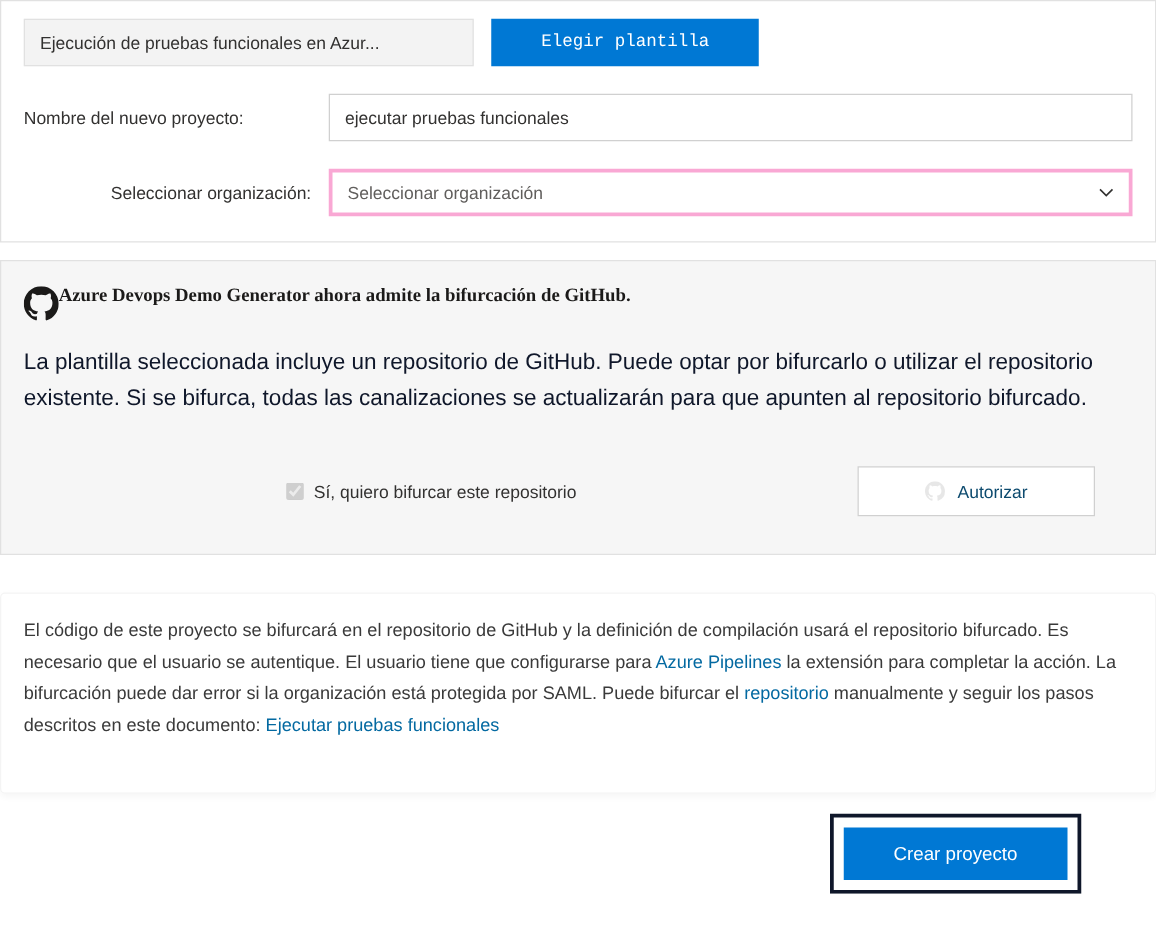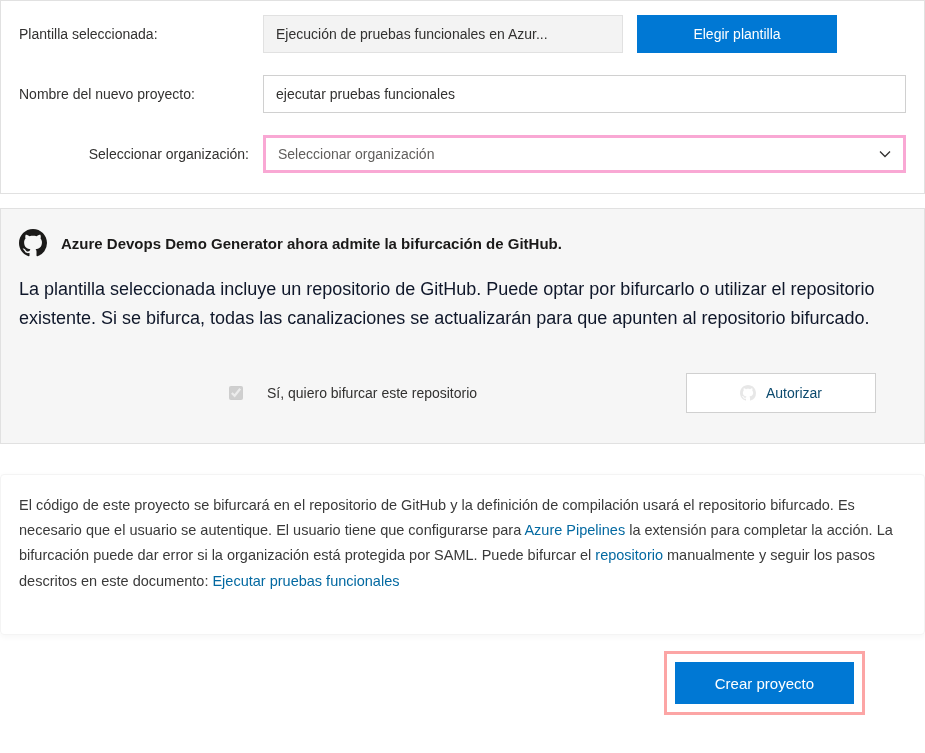"Plantilla seleccionada:" div.form-label { html: <div>Plantilla seleccionada:</div> -> none }
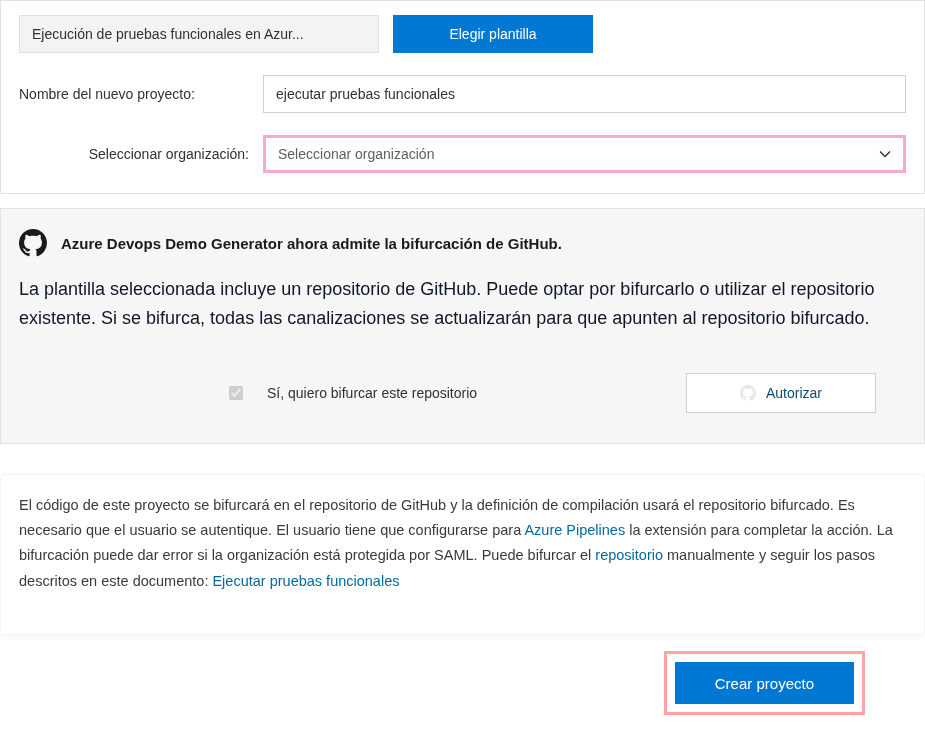"Elegir plantilla" .btn-primary { font-family: Liberation Sans, sans-serif -> Liberation Mono, monospace }
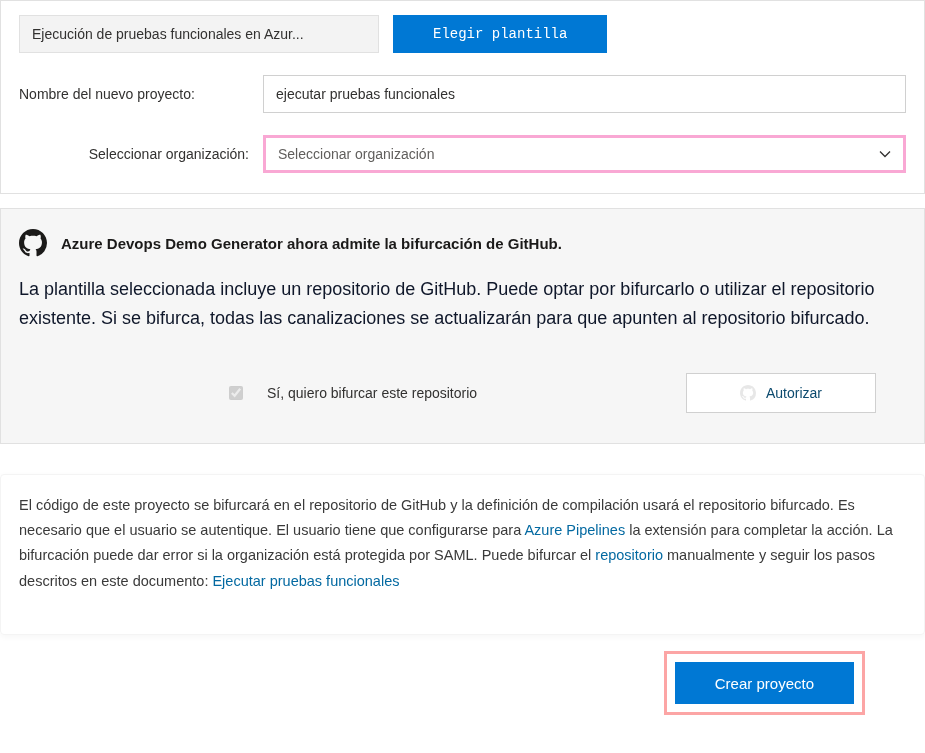"Azure Devops Demo Generator ahora" .gh-header { align-items: center -> none; font-family: none -> Liberation Serif, serif; gap: 14px -> 0 }
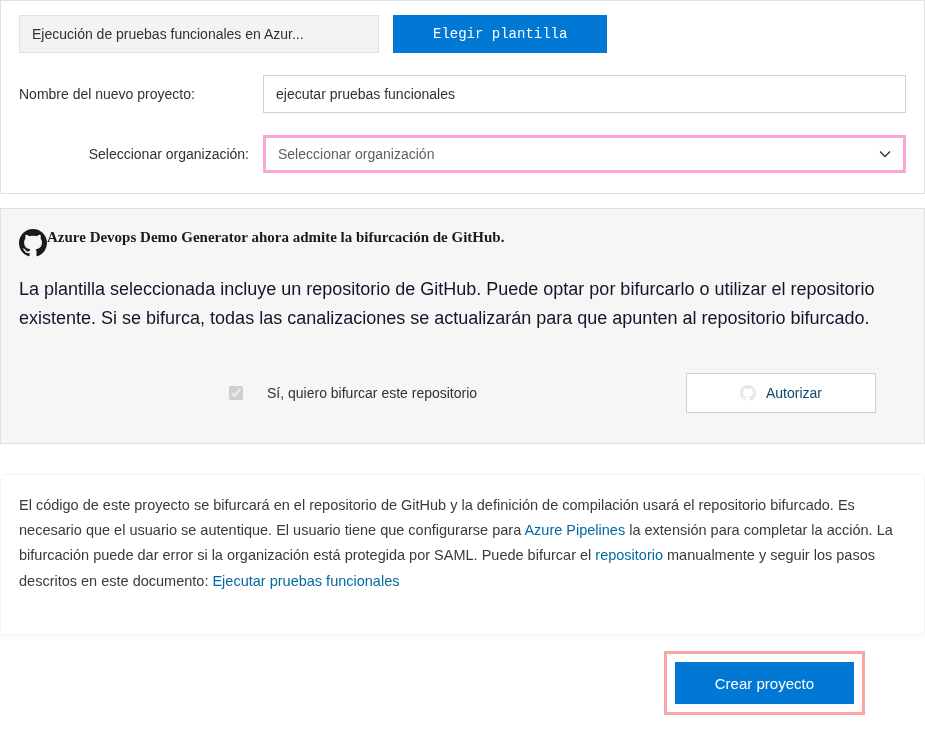"Sí, quiero bifurcar este repositorio" .gh-checkbox-wrap { gap: 24px -> 8px }
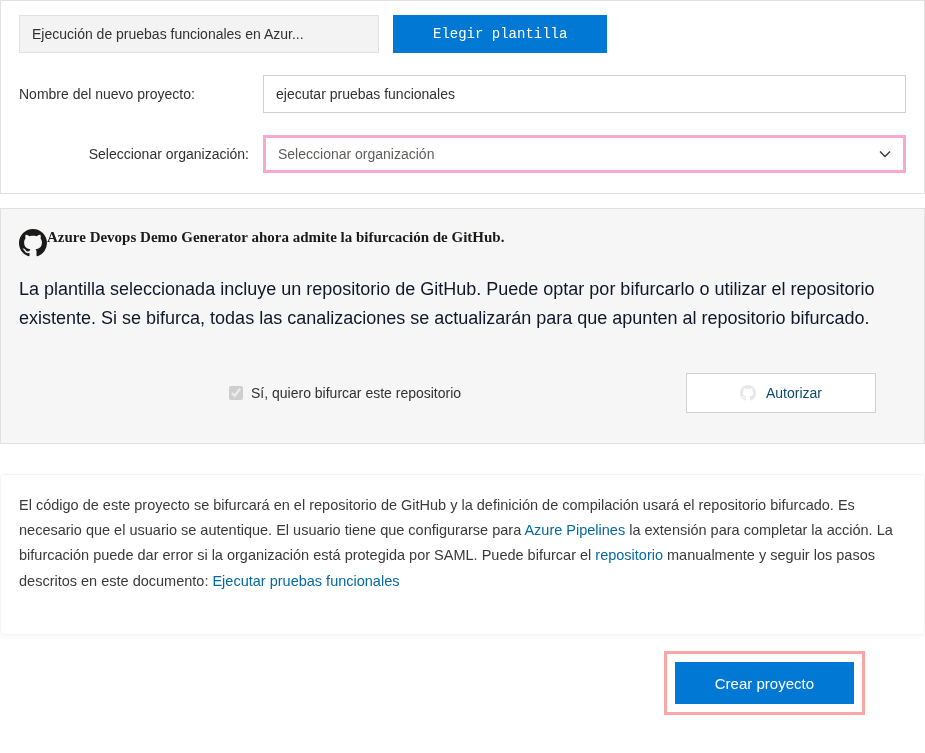"Crear proyecto" .highlight-box { border: 3px solid #fca5a5 -> 3px solid #0f172a }
